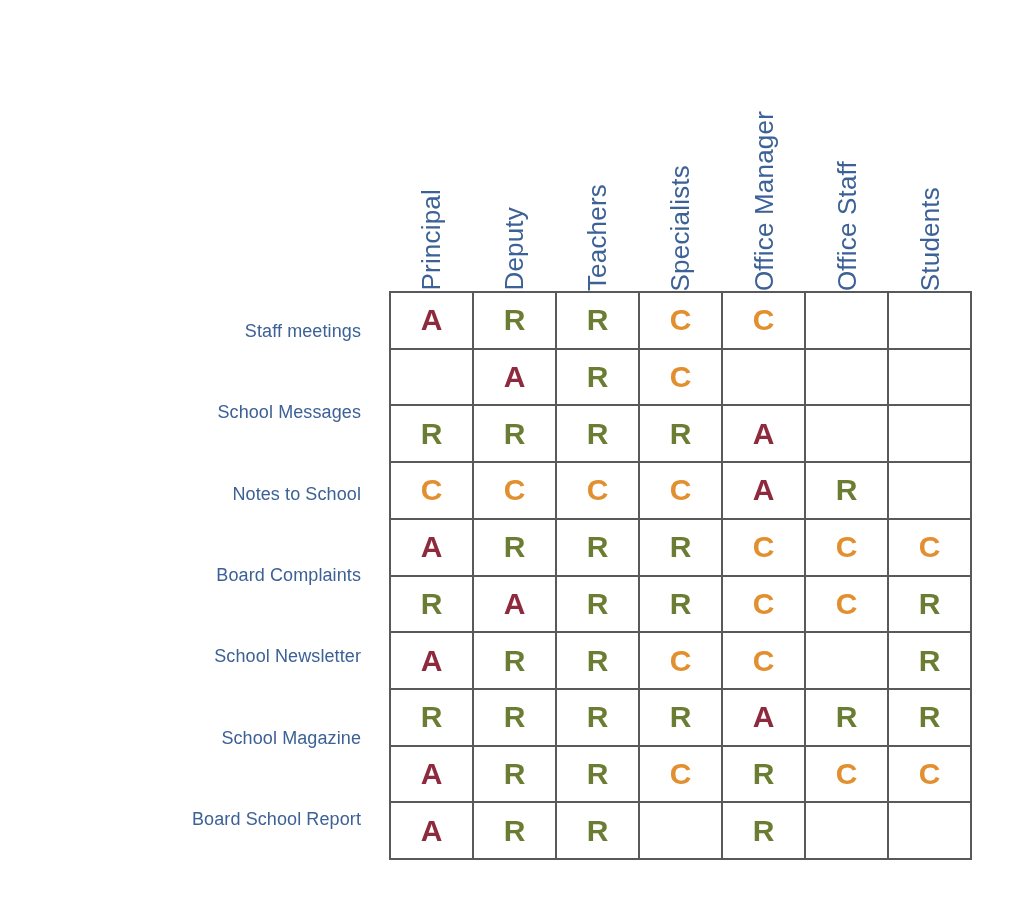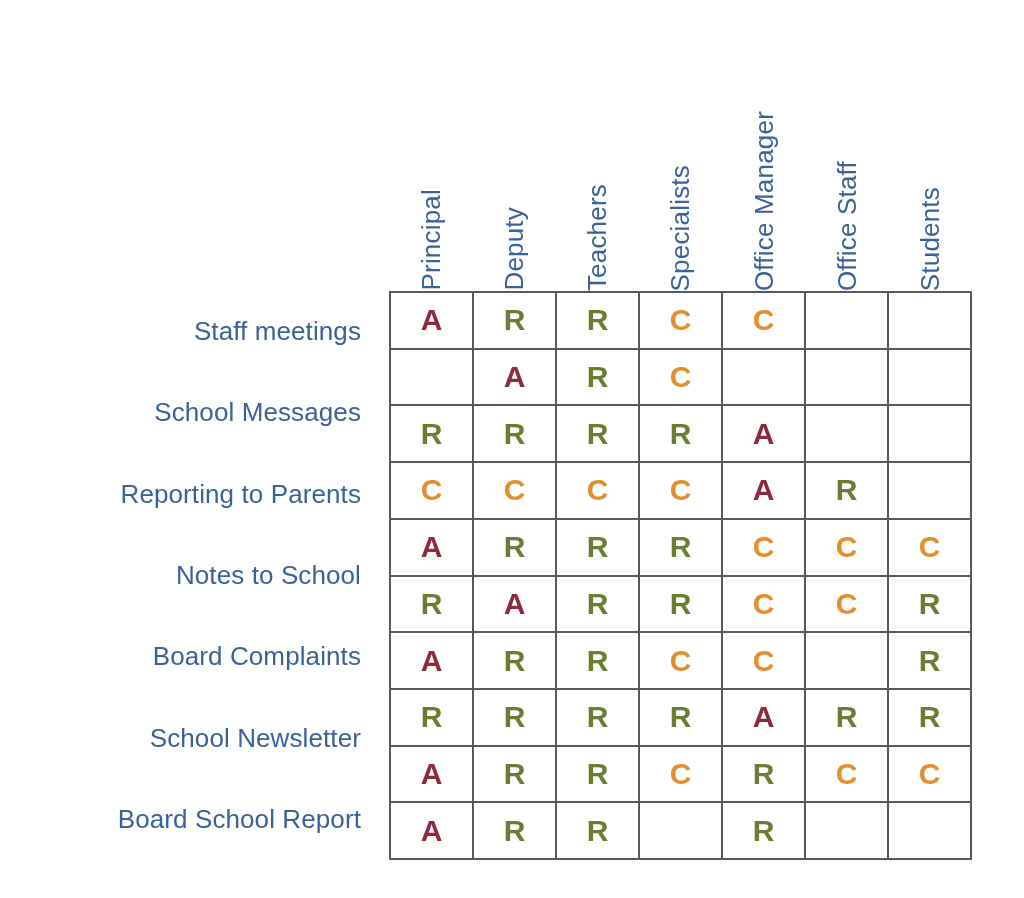"Staff meetings" .row-label { font-size: 26px -> 18px }
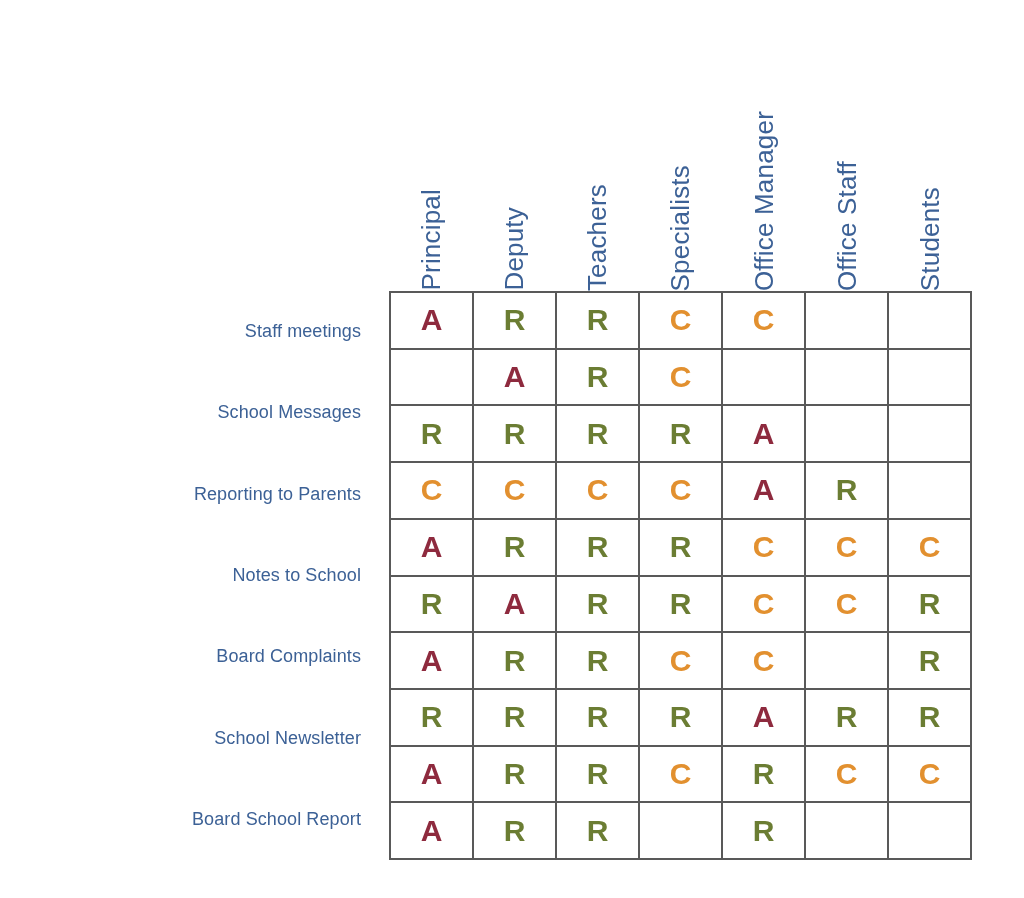"Reporting to Parents" div.row-label { html: <div>Reporting to Parents</div> -> none }
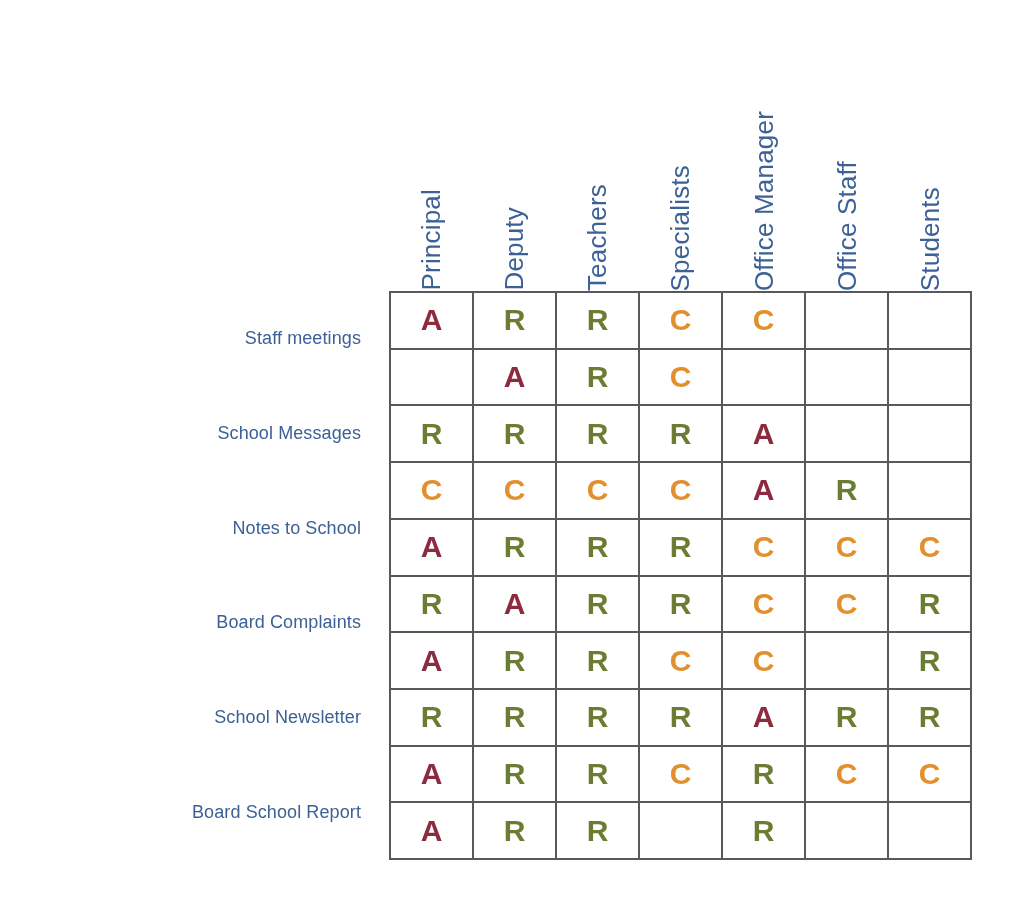"School Magazine" div.row-label { html: none -> <div>School Magazine</div> }
